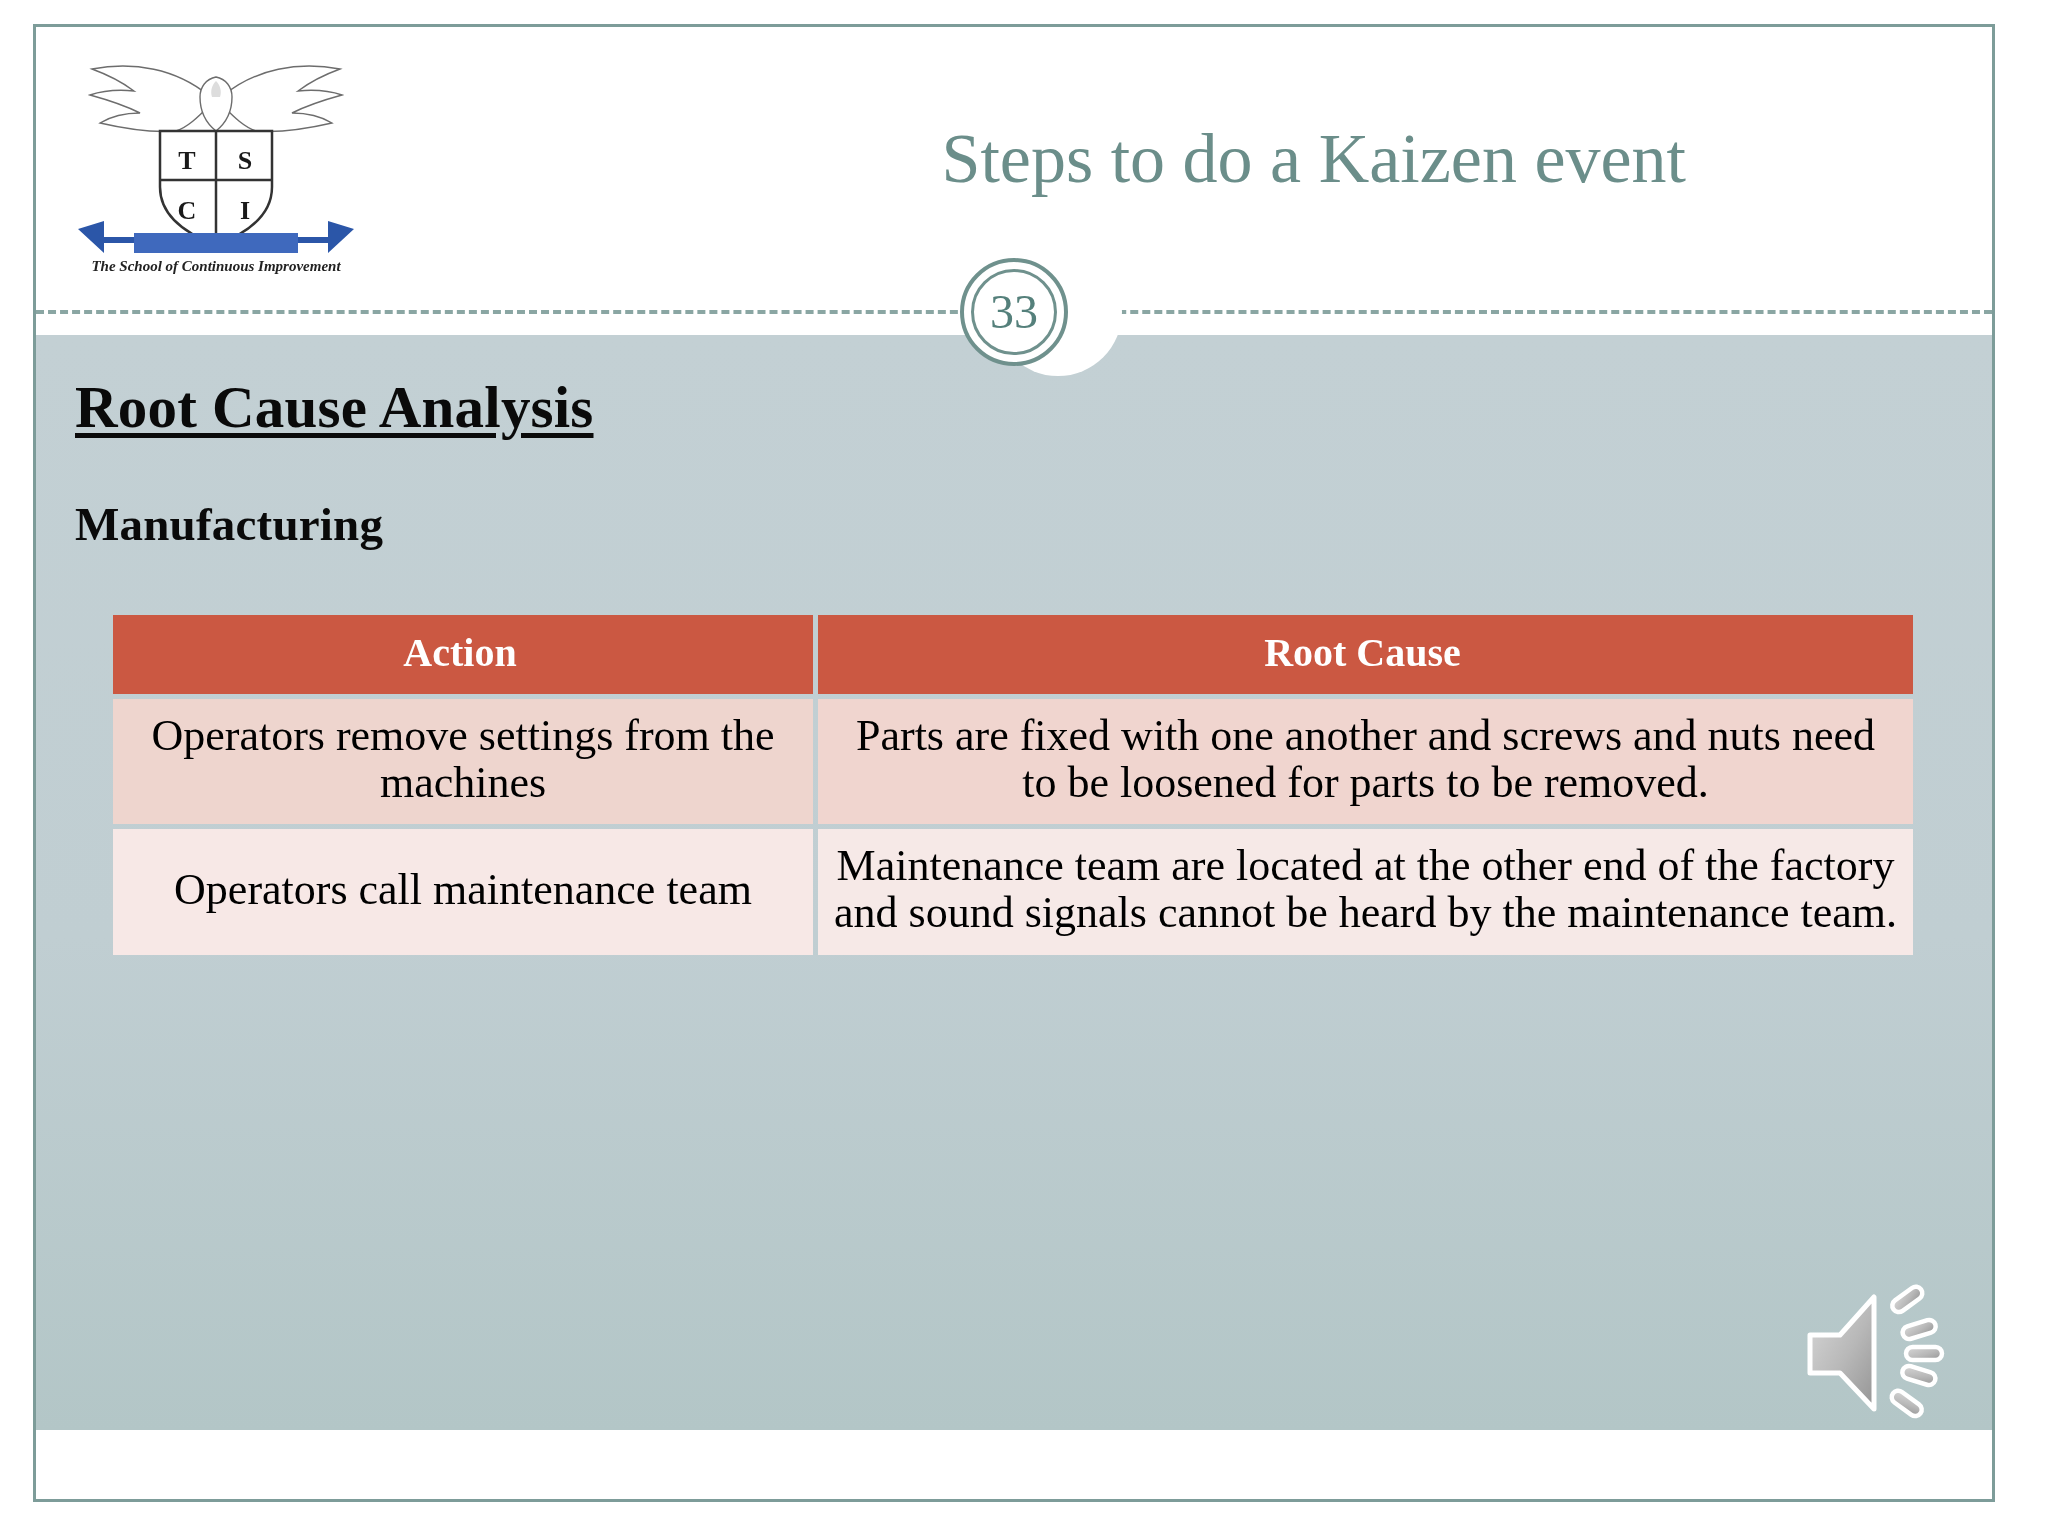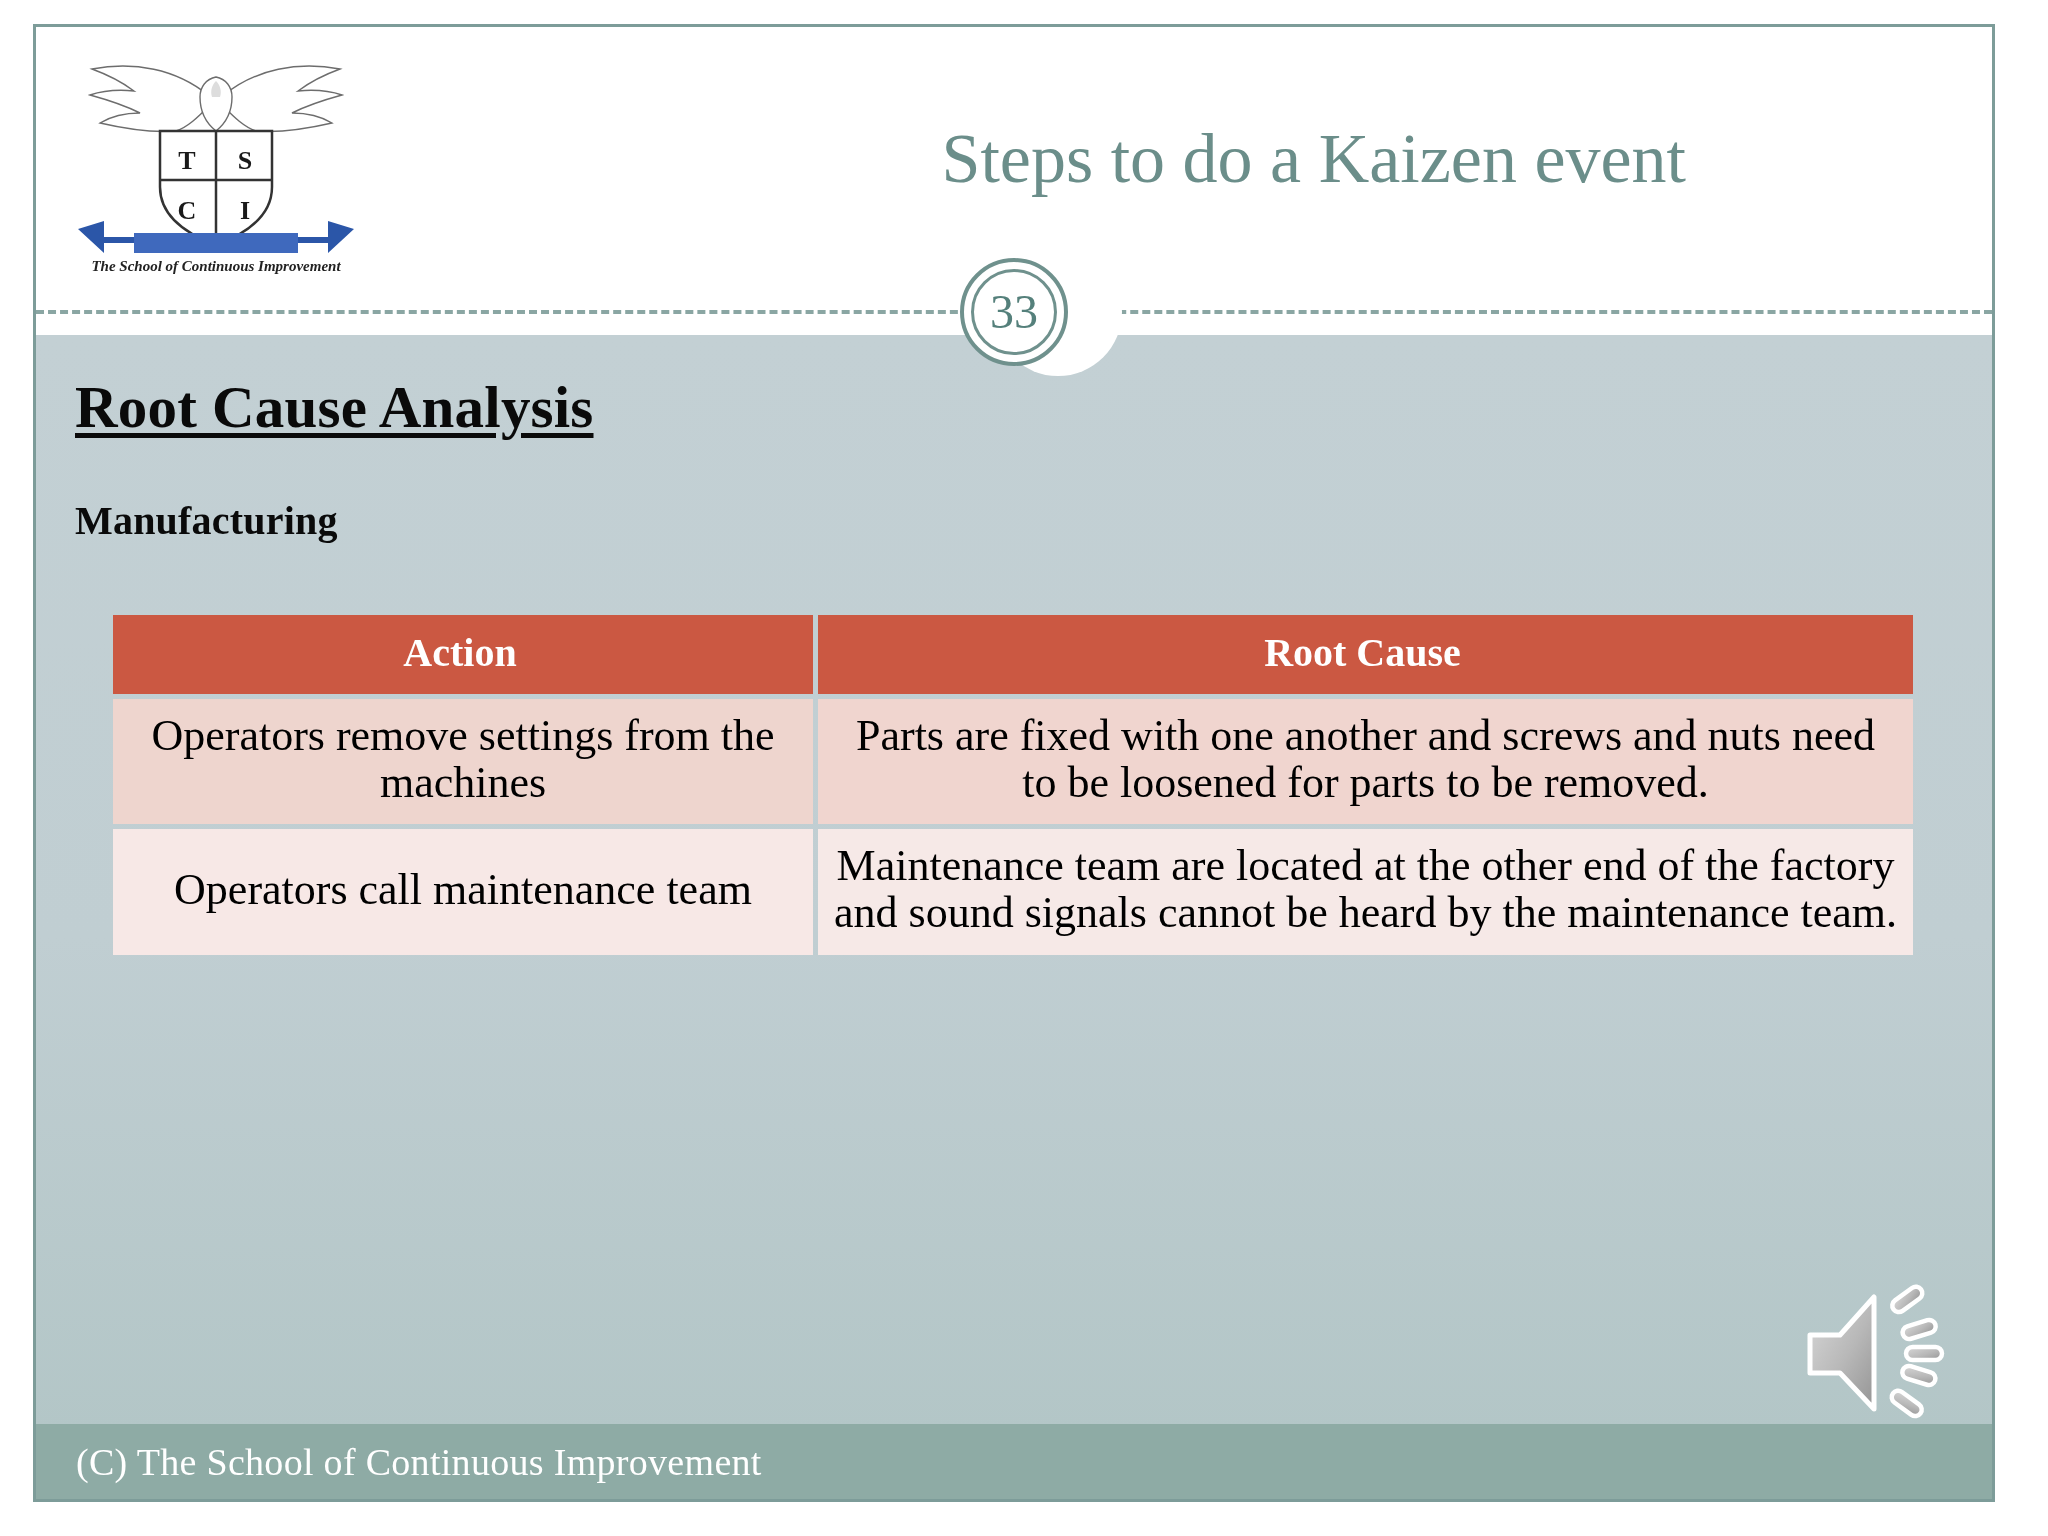"Manufacturing" #heading-manufacturing { font-size: 40px -> 47px }
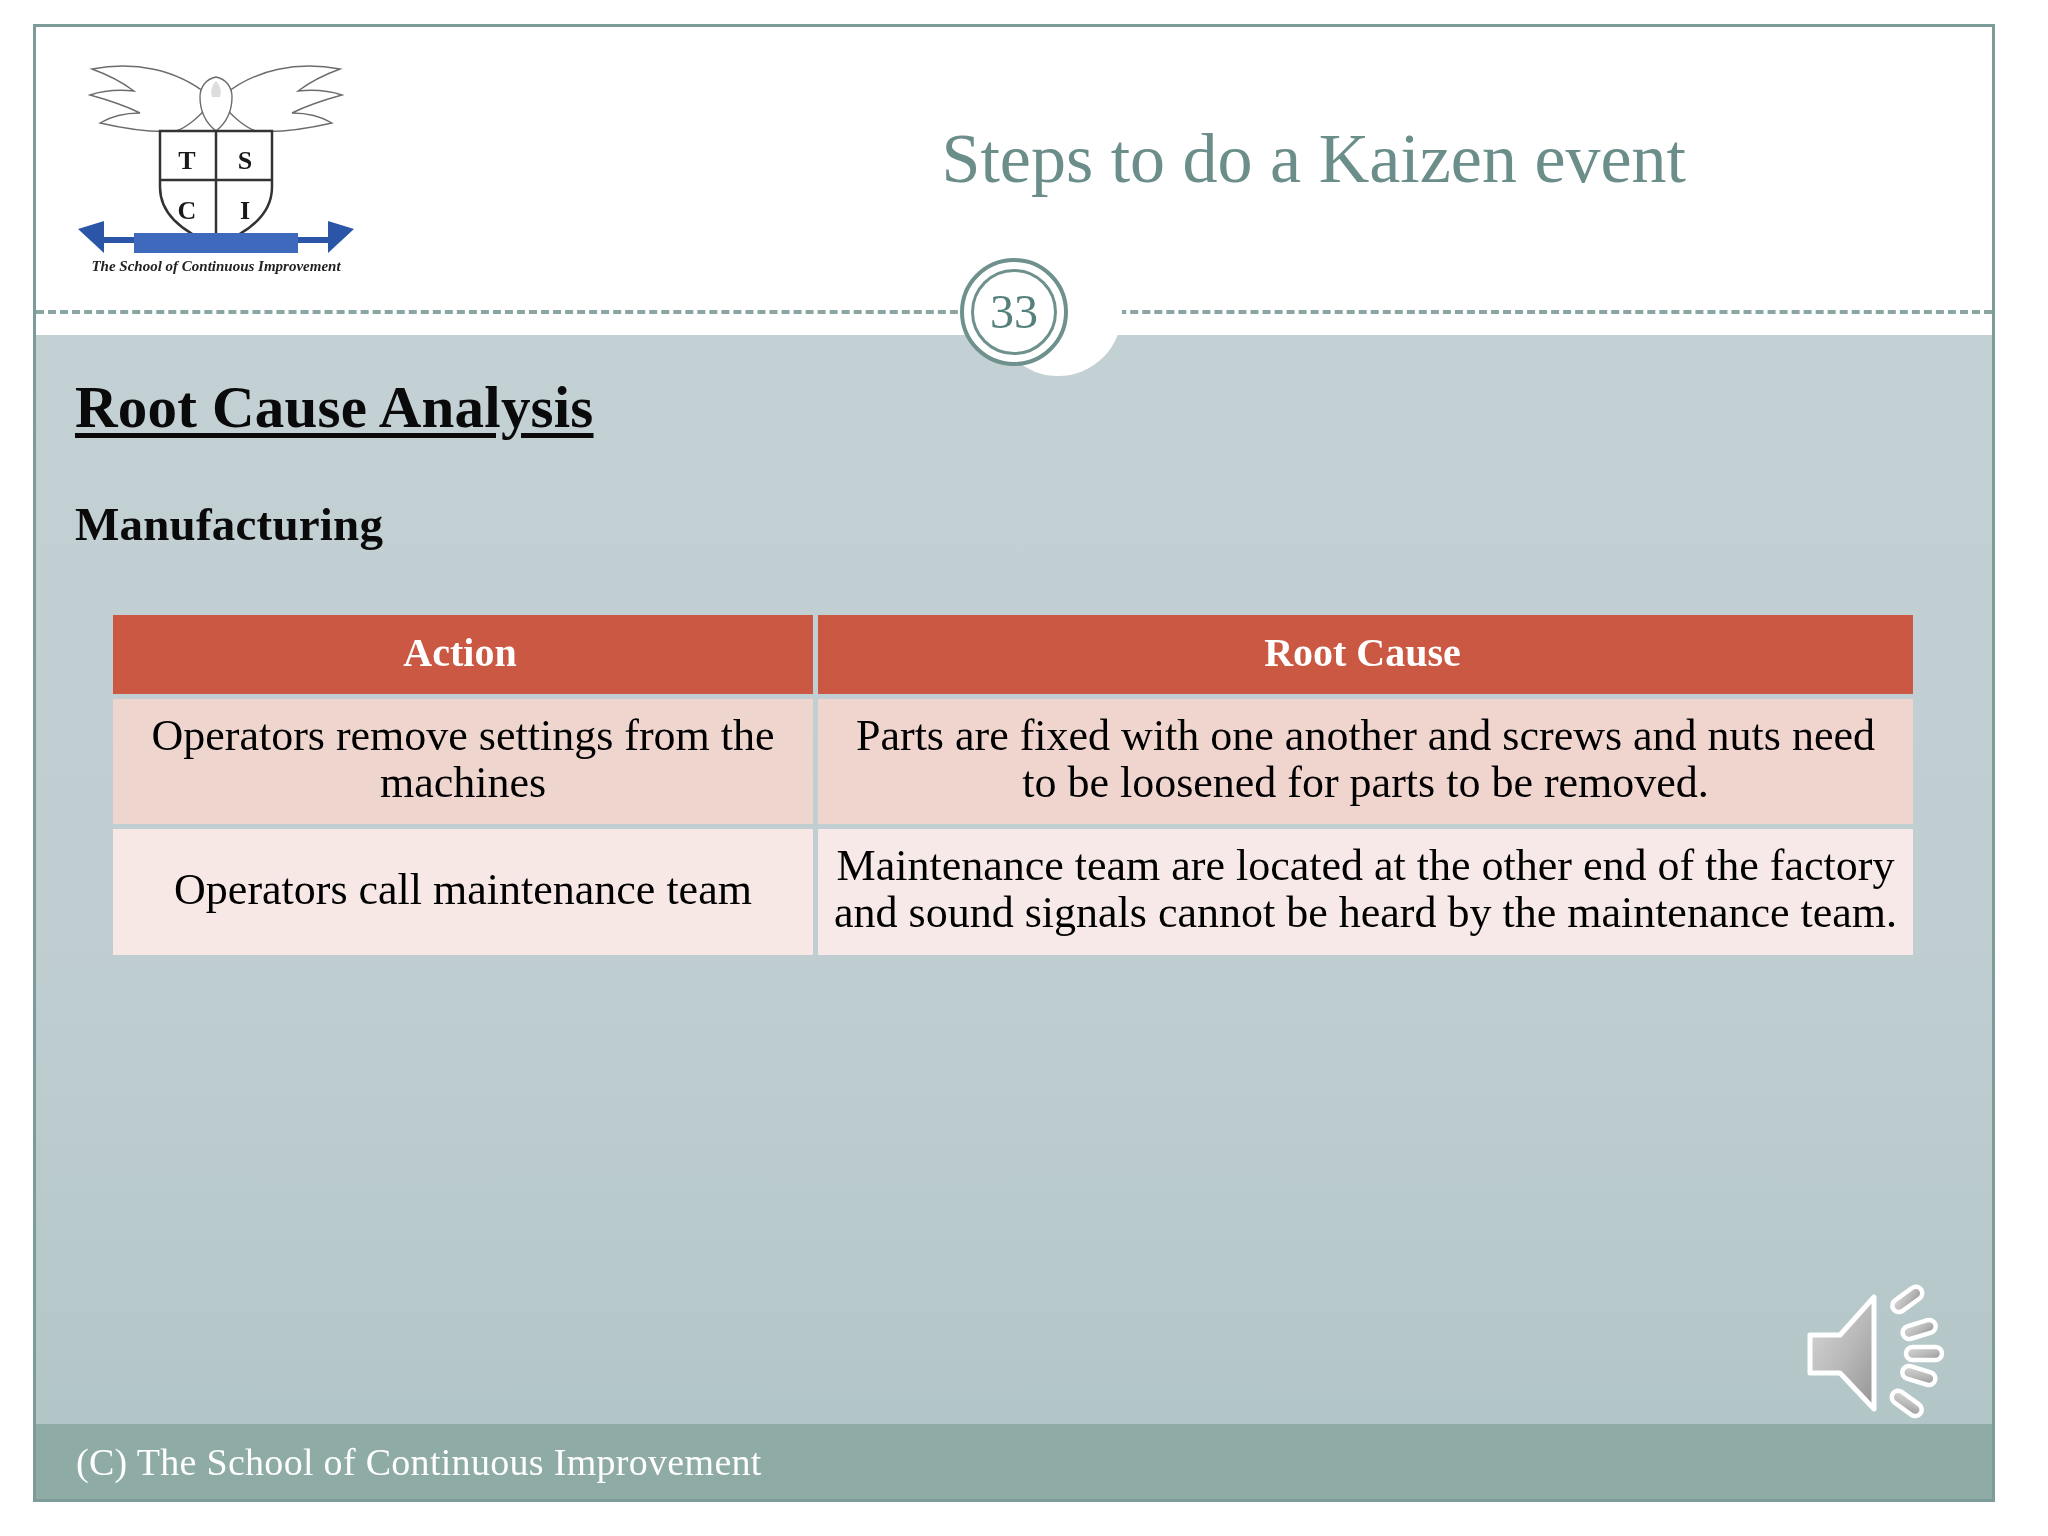"(C) The School of Continuous" div { html: <div> <div>(C) The School of Continuous Improvement</div> </div> -> none }
